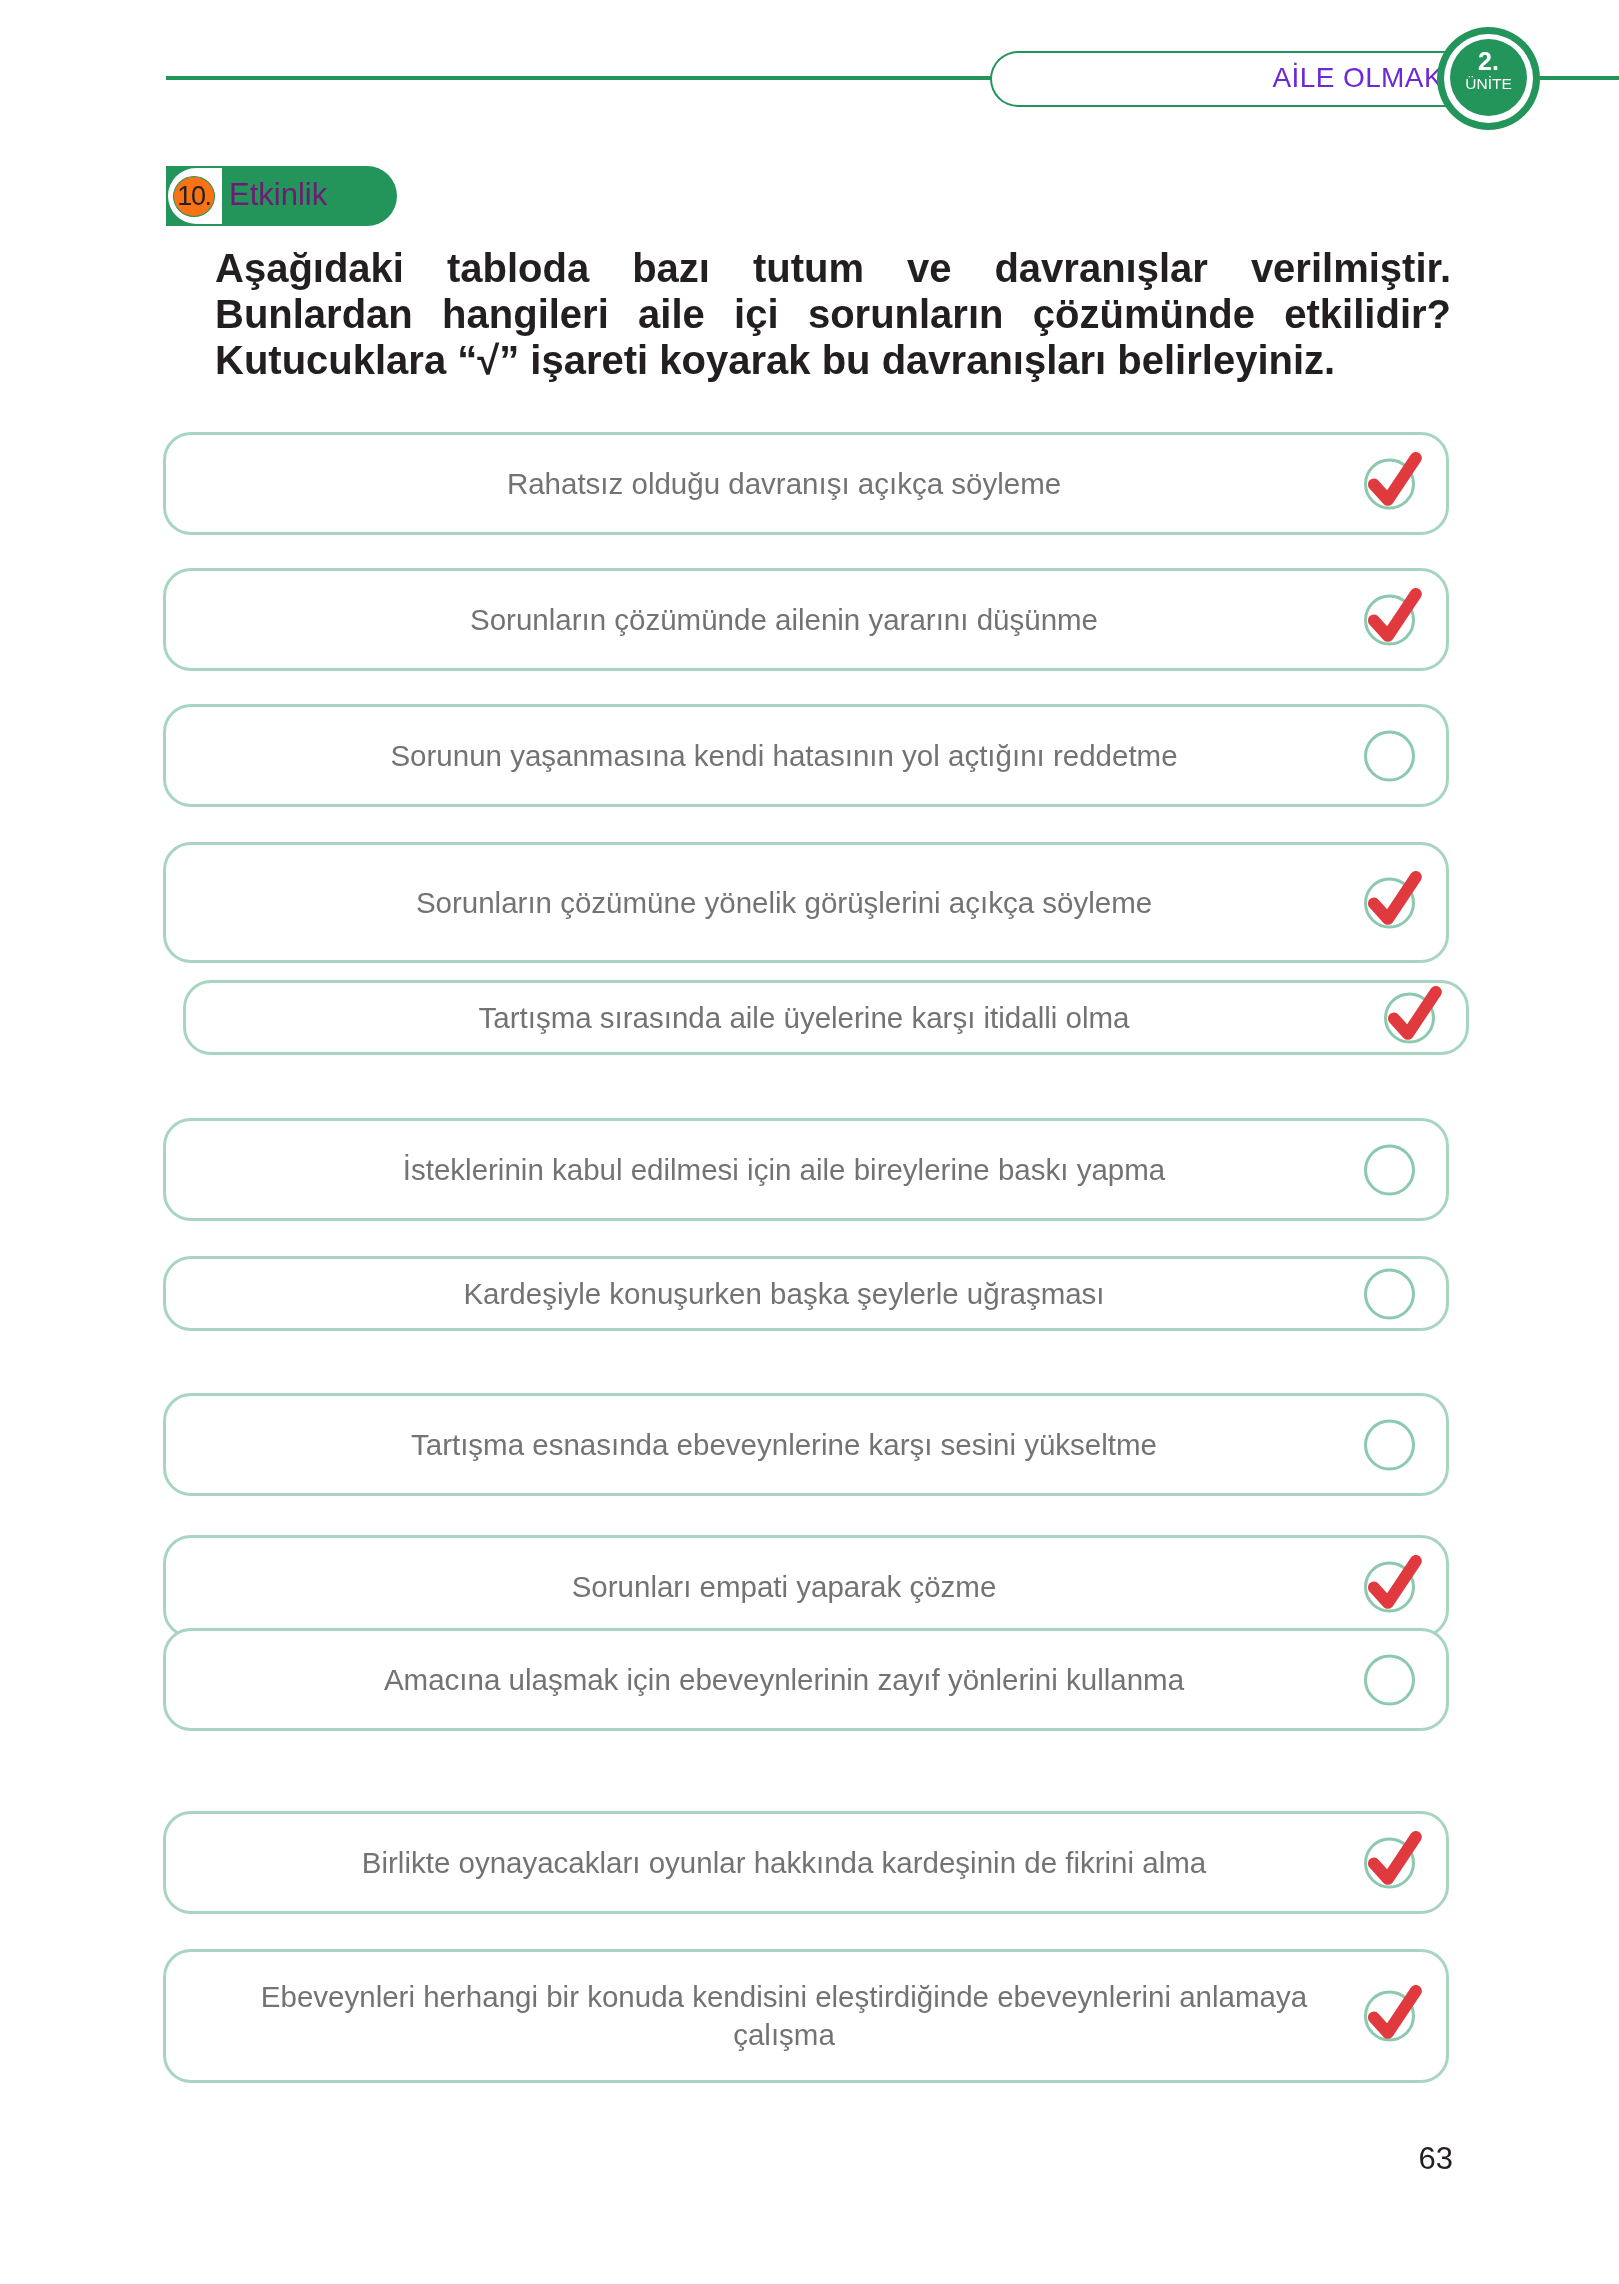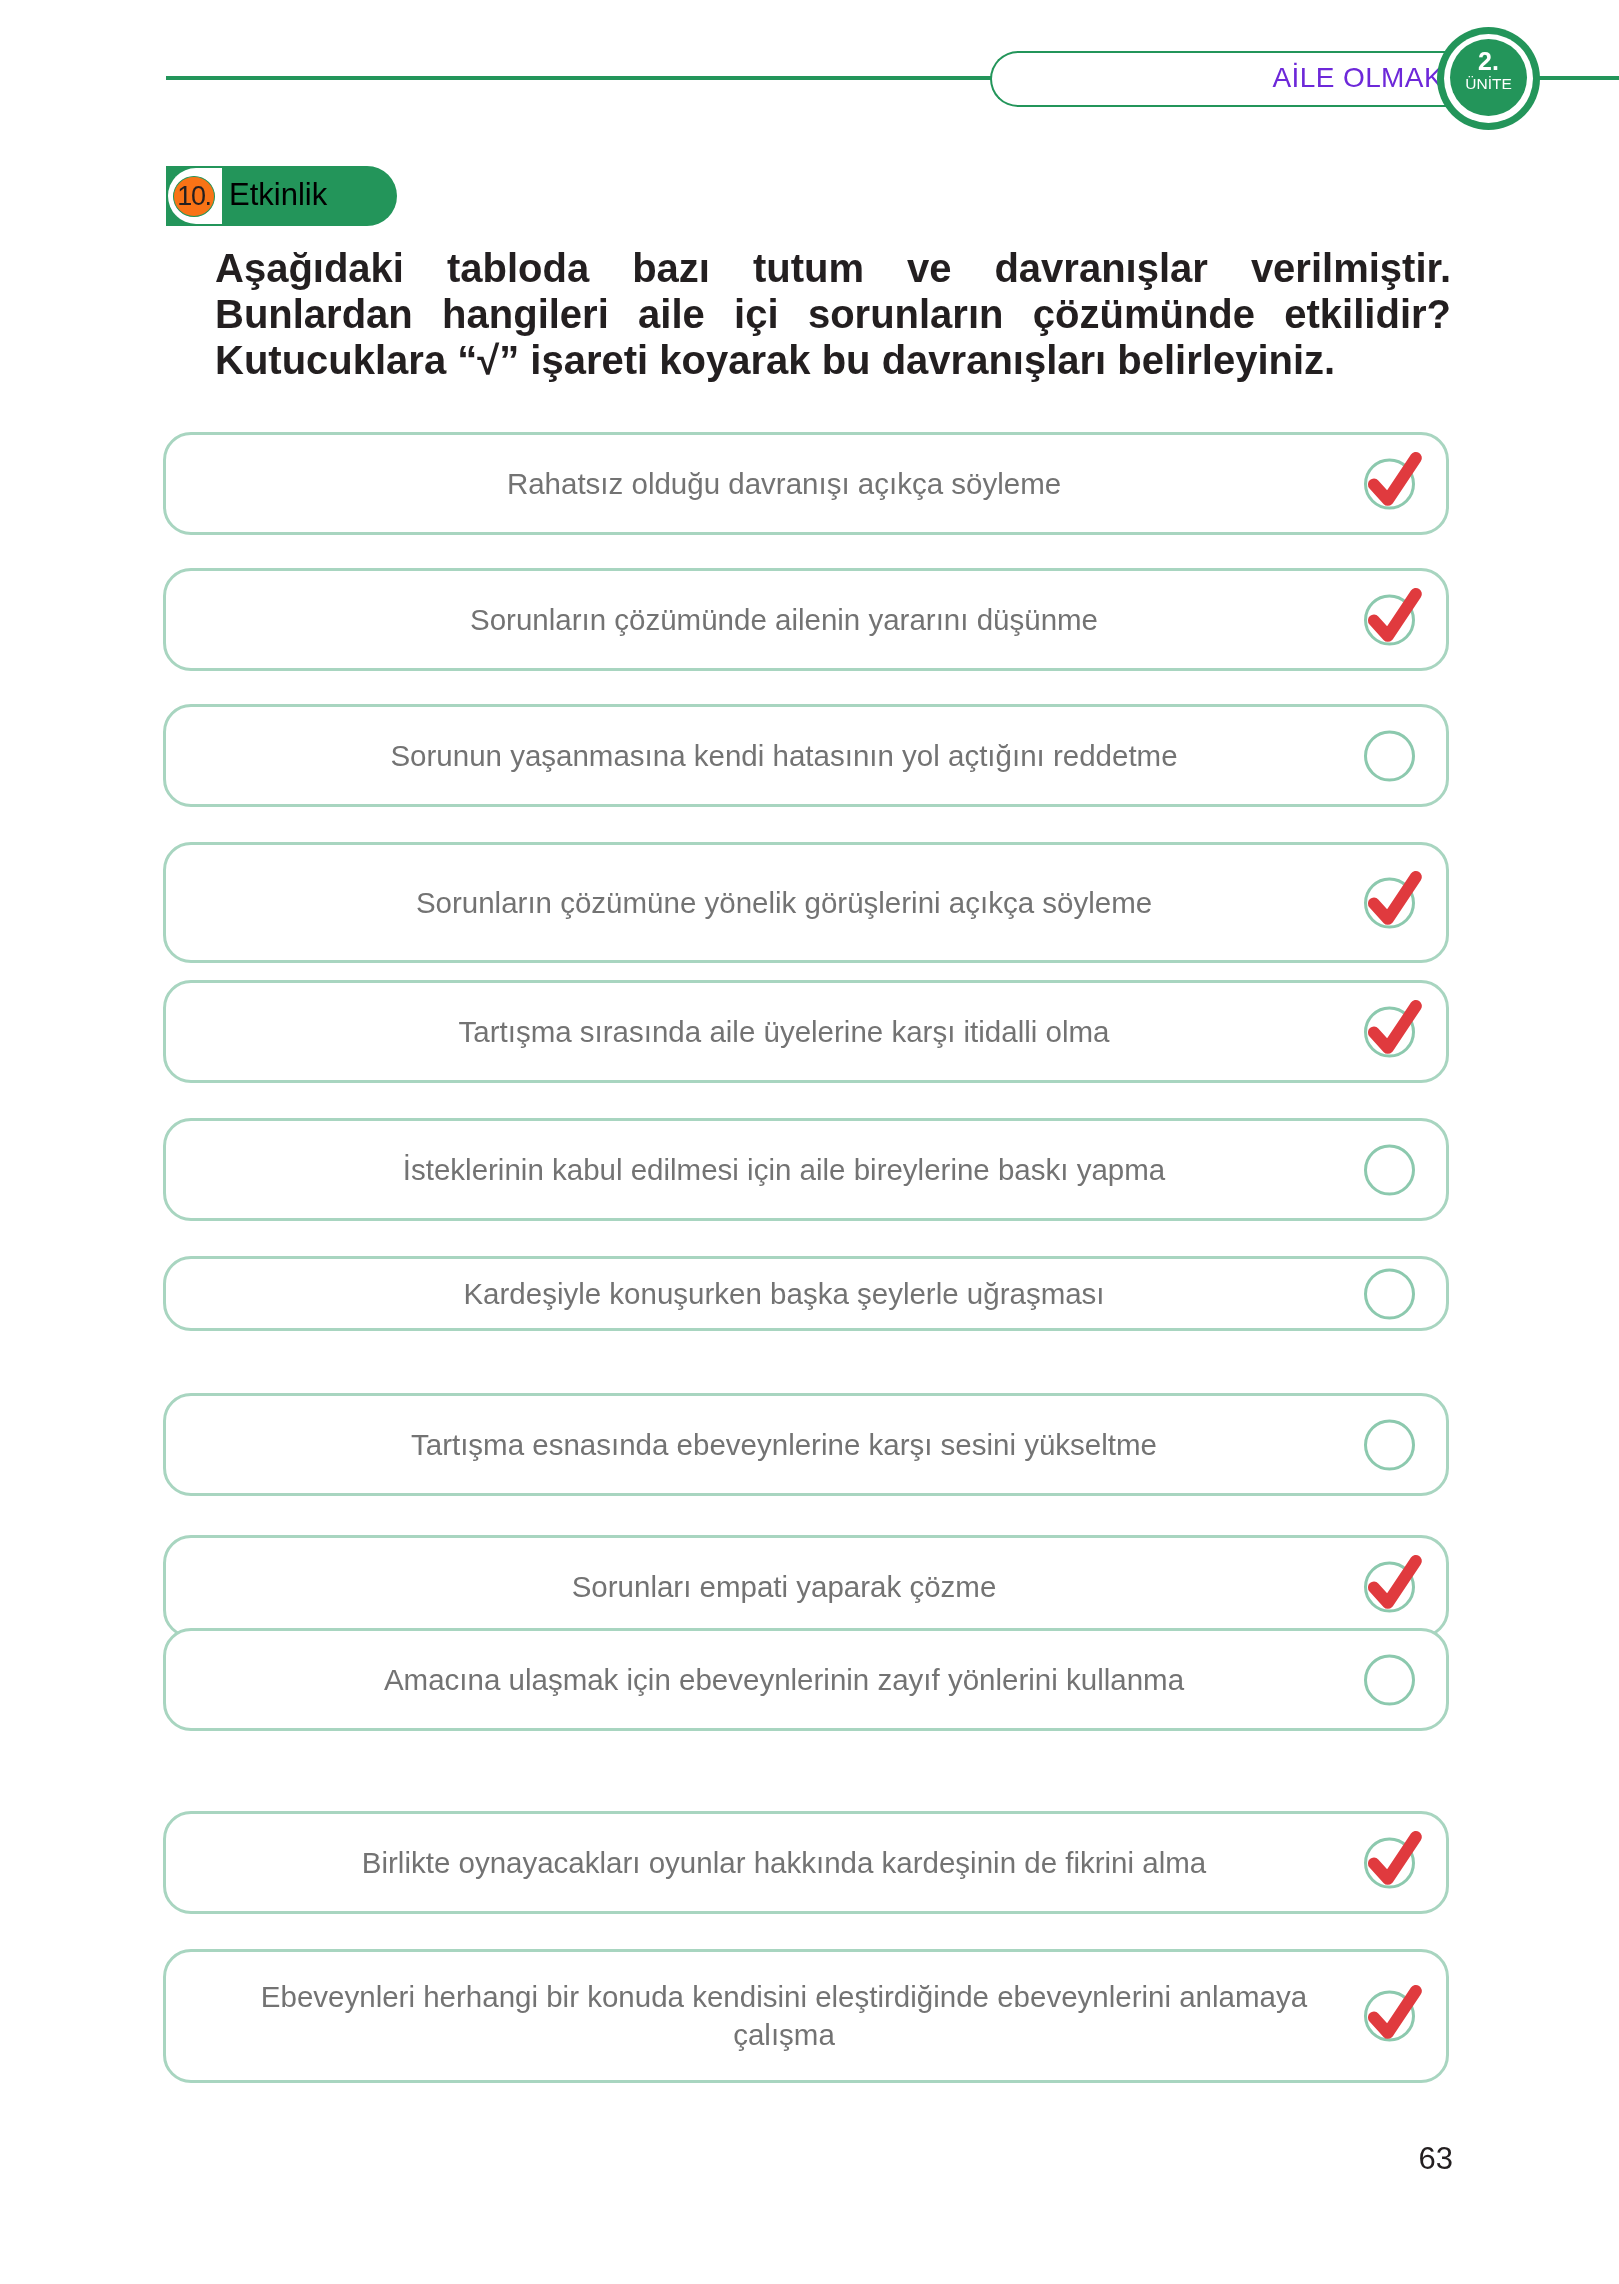"Etkinlik" .activity-label { color: #000000 -> #701a75 }
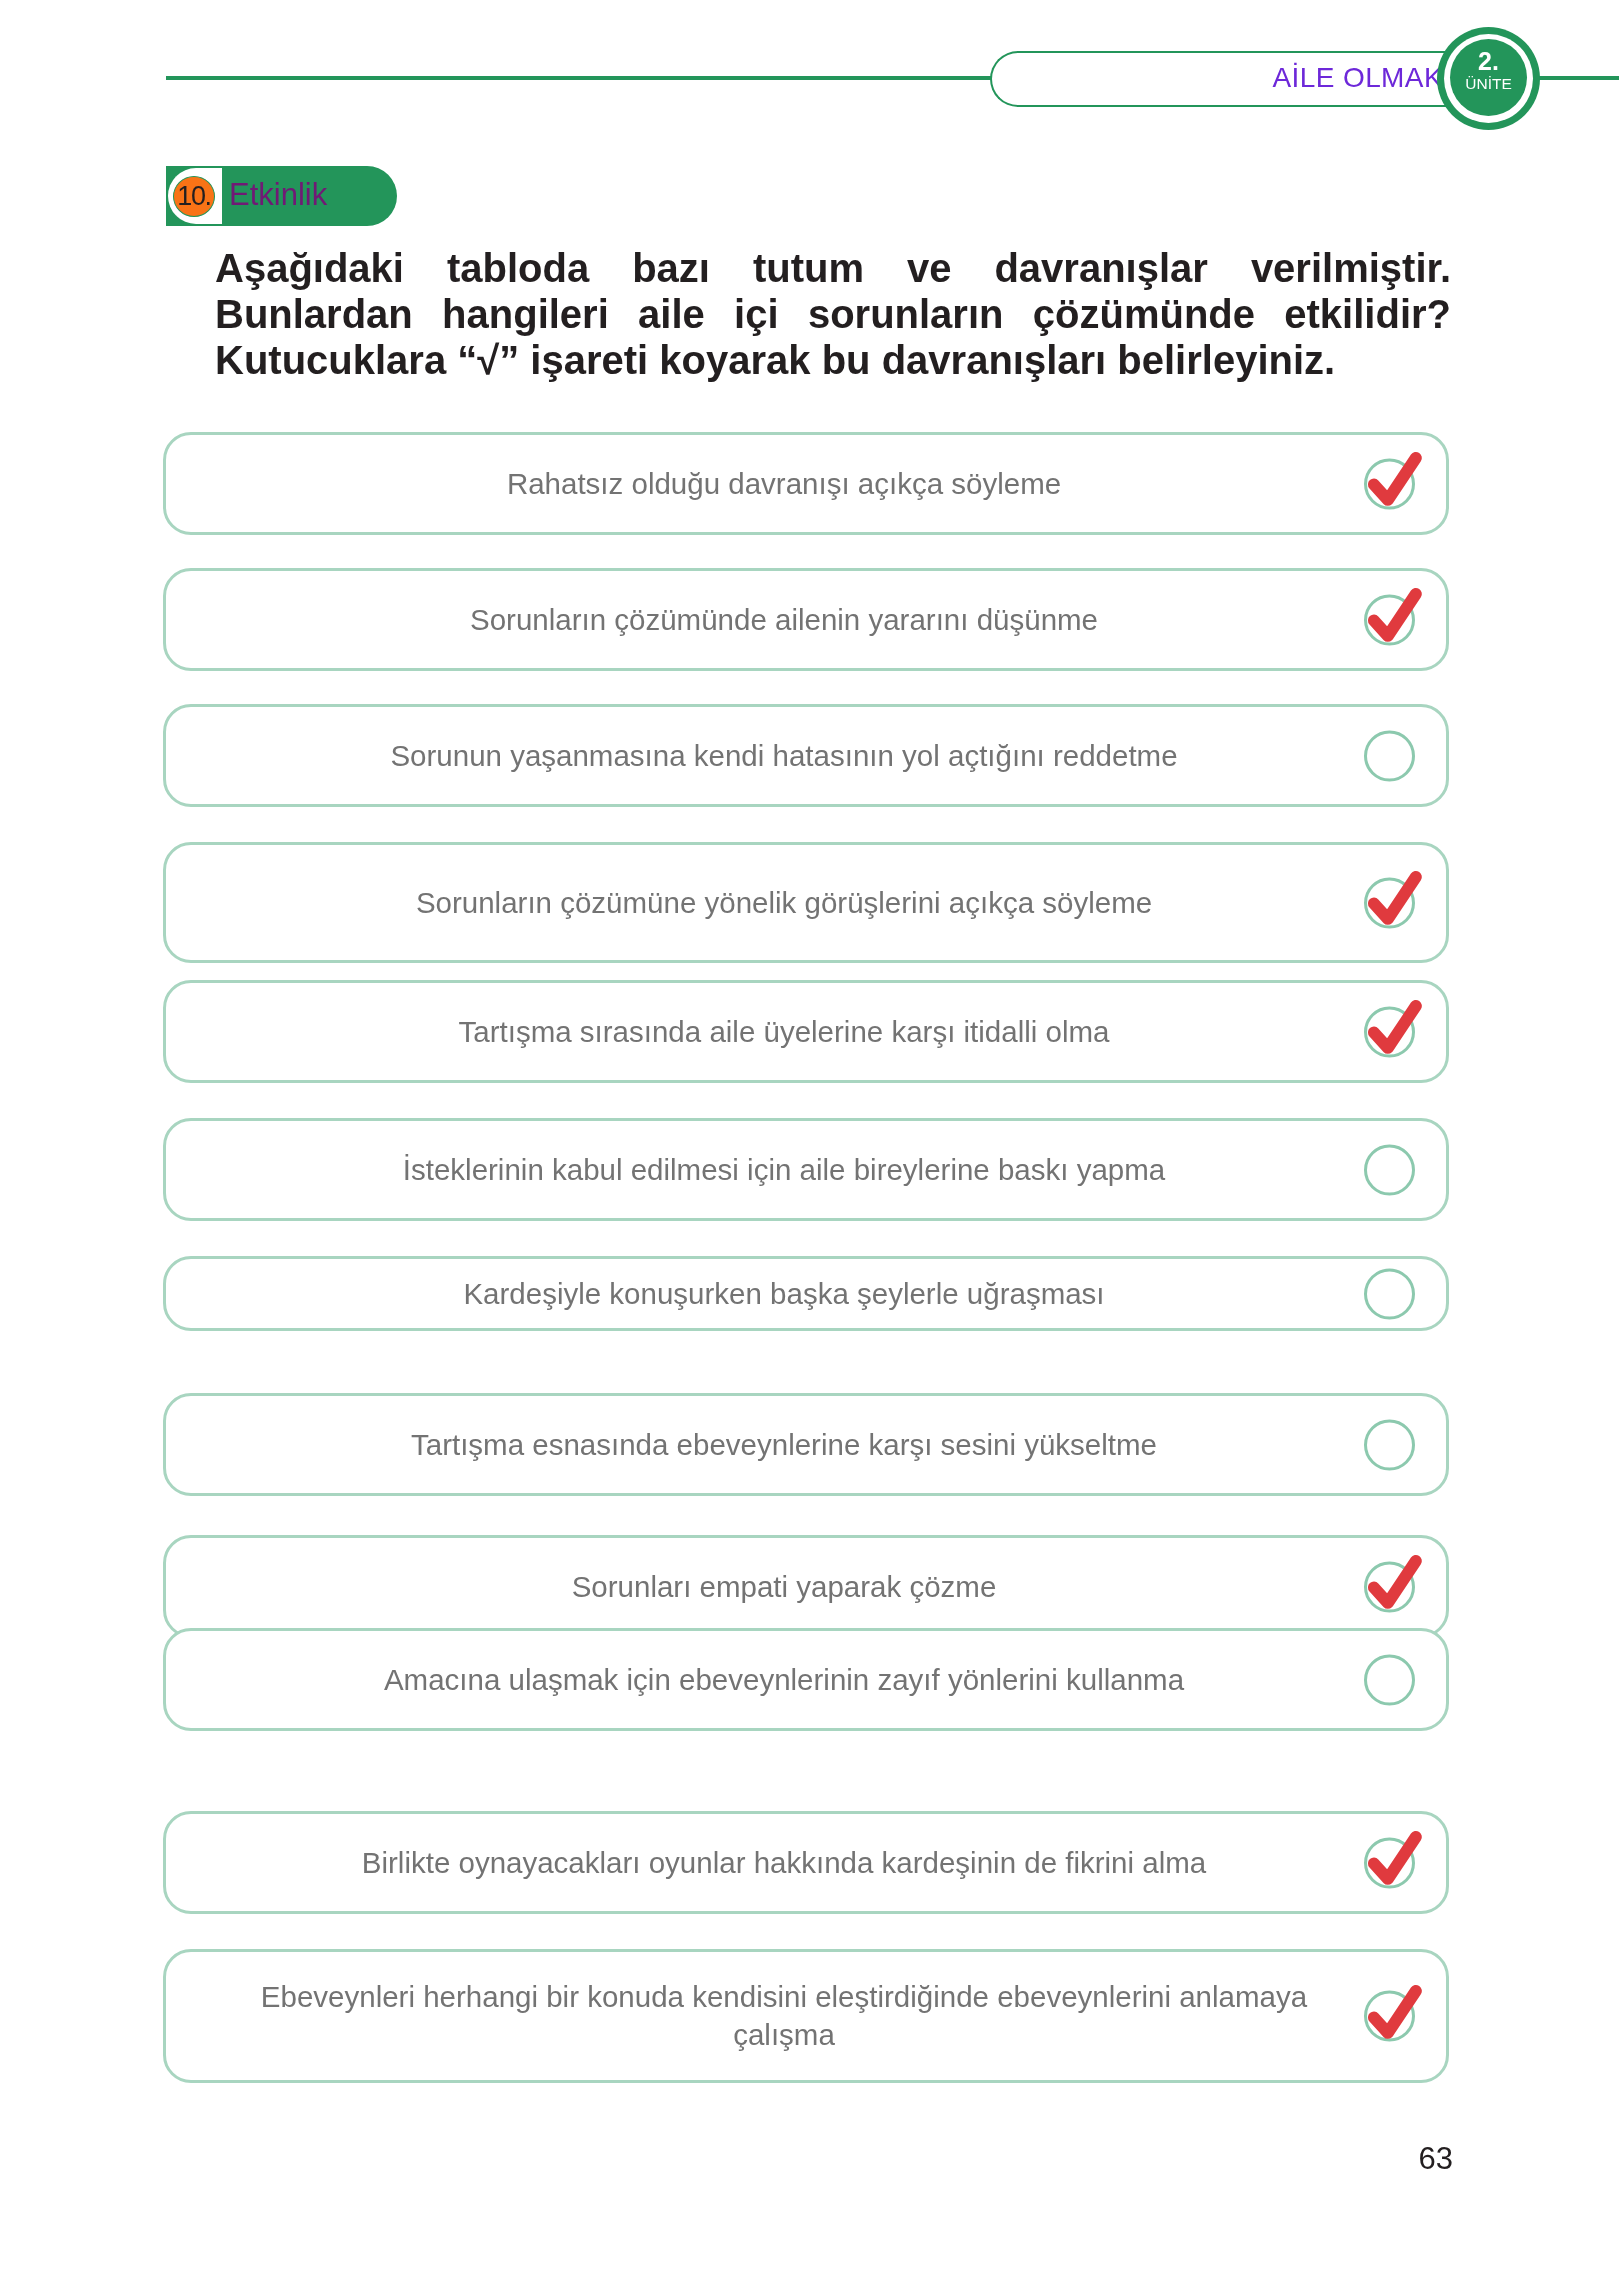"Tartışma sırasında aile üyelerine karşı" div.item-box { height: 103px -> 75px; margin-left: none -> 20px }
